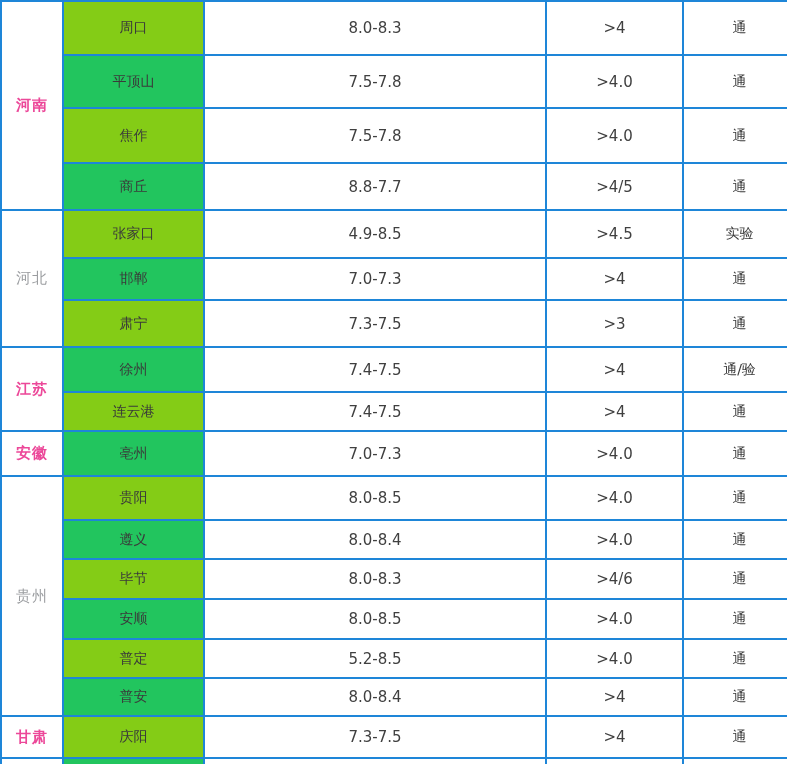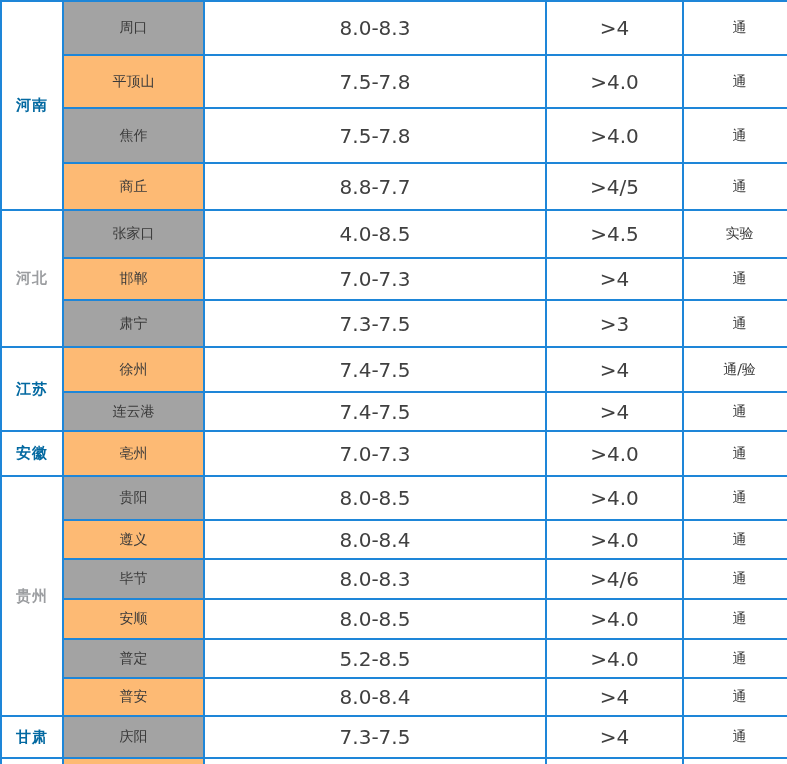"周口" td.city.light { background: #a3a3a3 -> #84cc16 }
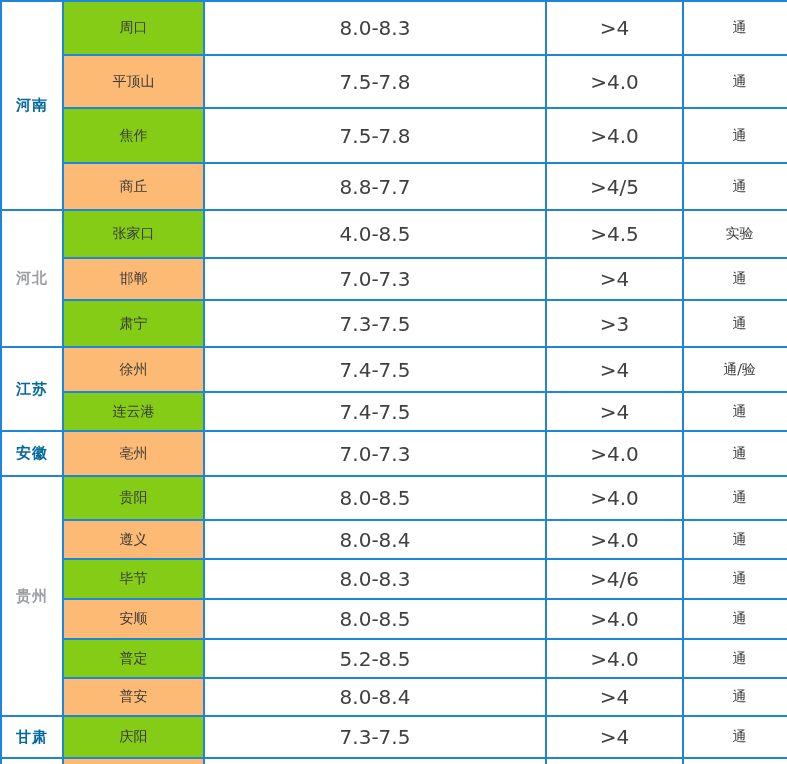"8.0-8.3" td.price, td.spec { font-size: 20px -> 15px }
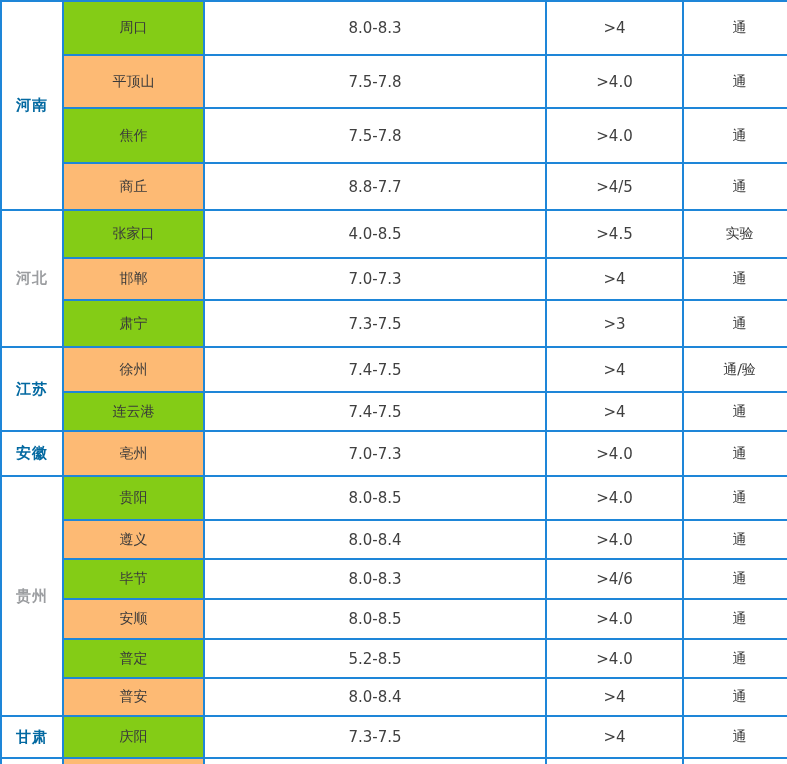"平顶山" td.city.dark { background: #fdba74 -> #22c55e }
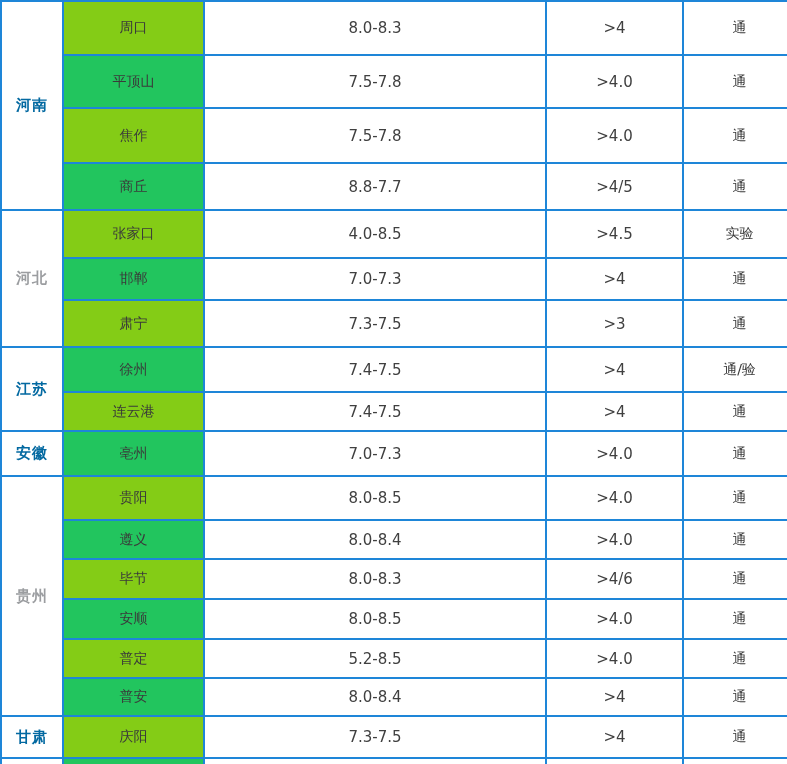"河南" td.province { color: #0369a1 -> #ec4899 }
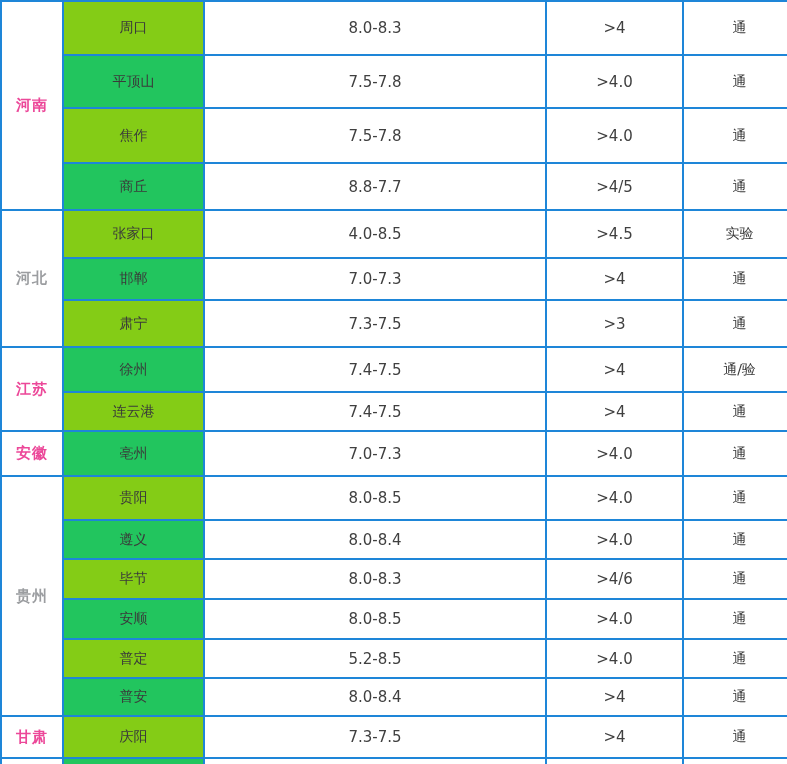"4.0-8.5" td.price { text: 4.0-8.5 -> 4.9-8.5 }
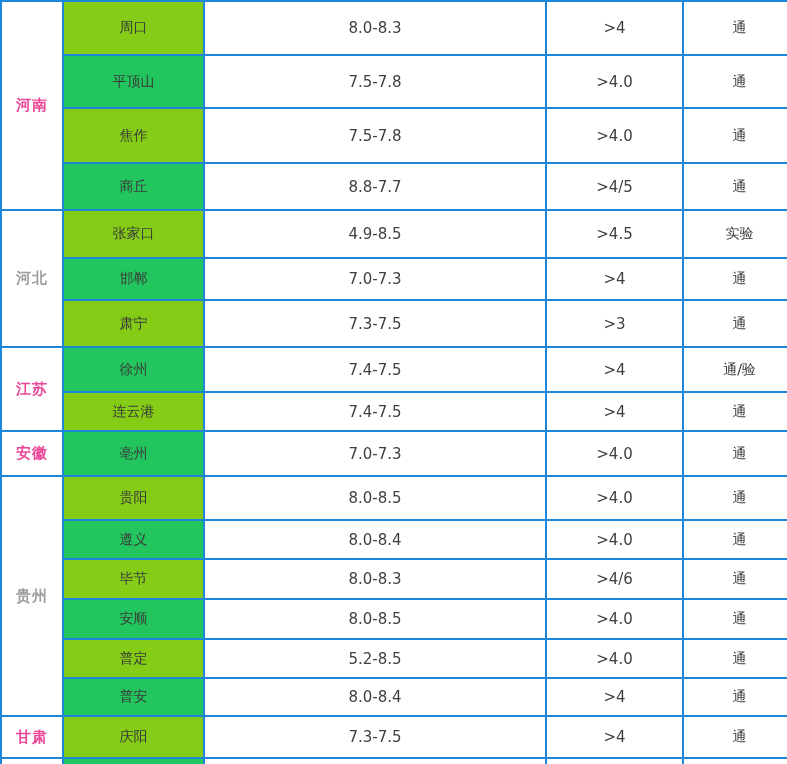"河北" td.province.muted { font-weight: bold -> normal }
